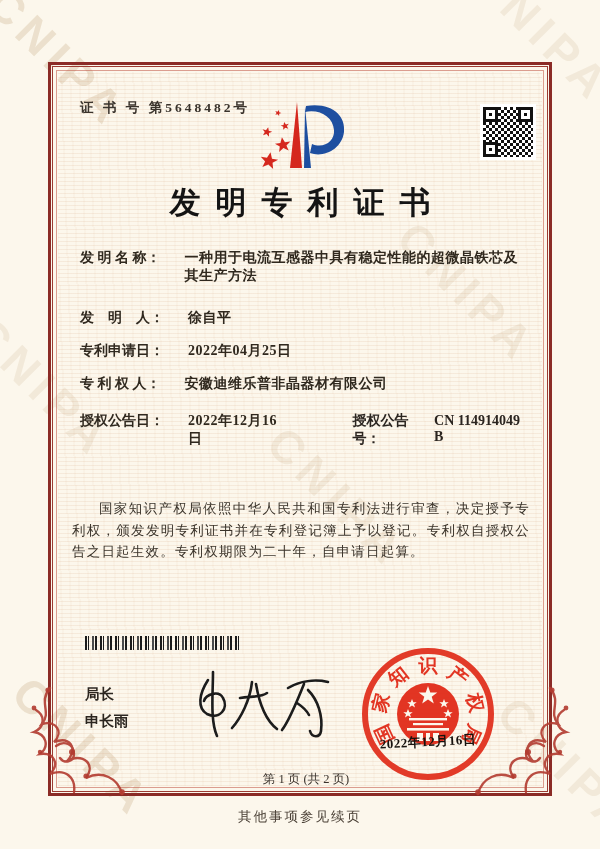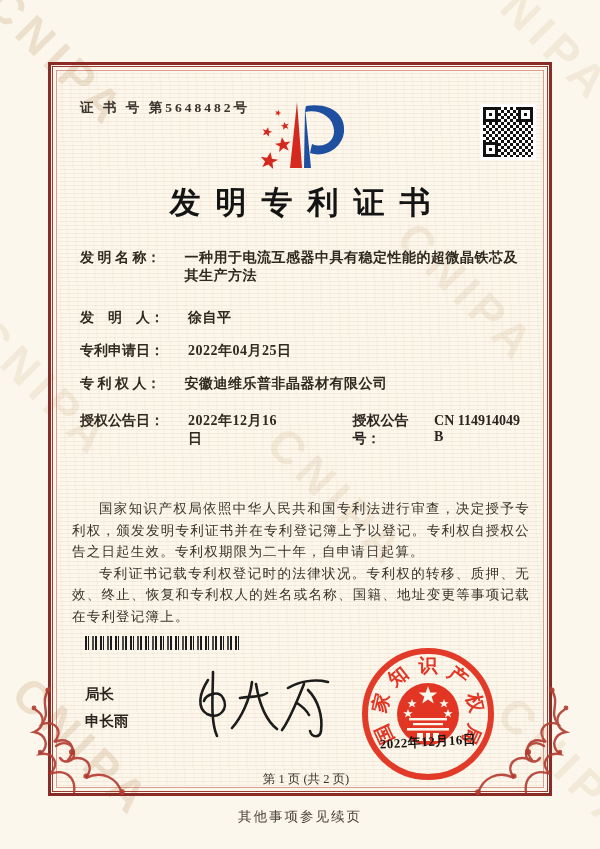"专利证书记载专利权登记时的法律状况。专利权的转移、质押、无效、终止、恢复和专利权" p { html: <p>专利证书记载专利权登记时的法律状况。专利权的转移、质押、无效、终止、恢复和专利权人的姓名或名称、国籍、地址变更等事项记载在专利登记簿上。</p> -> none }
